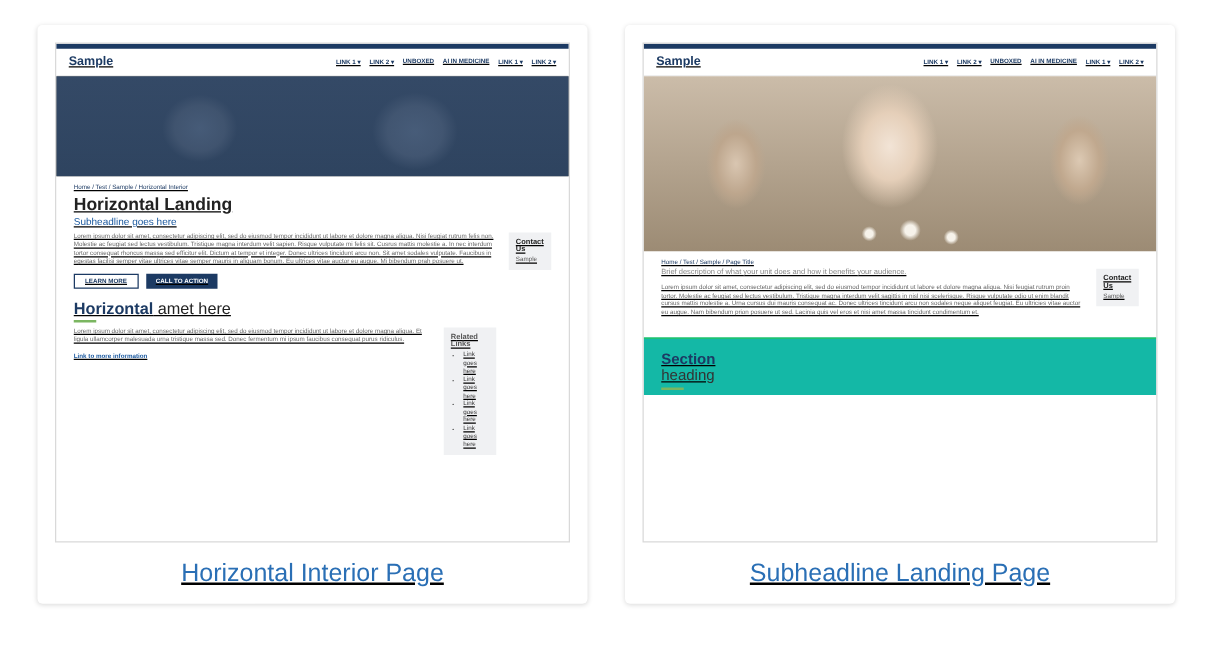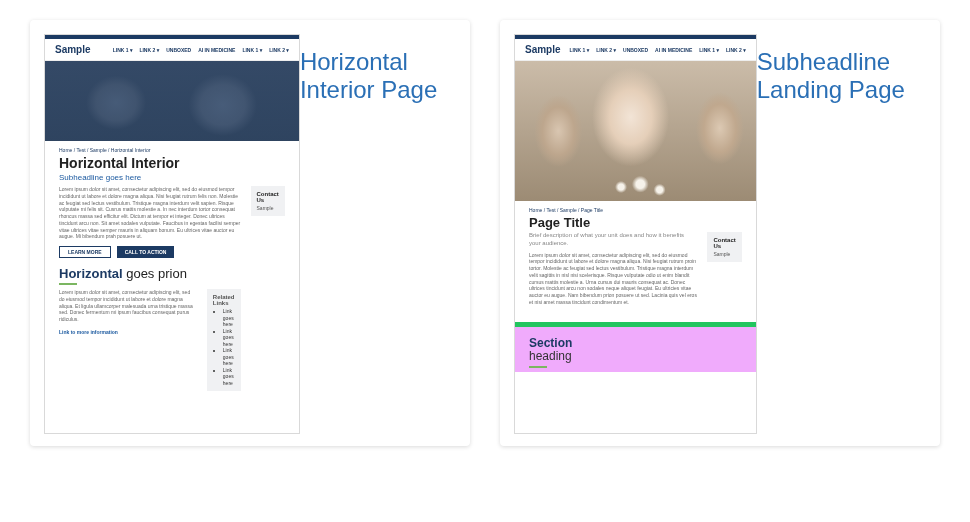"Sample" .card { flex-direction: row -> column; text-decoration: none -> underline }
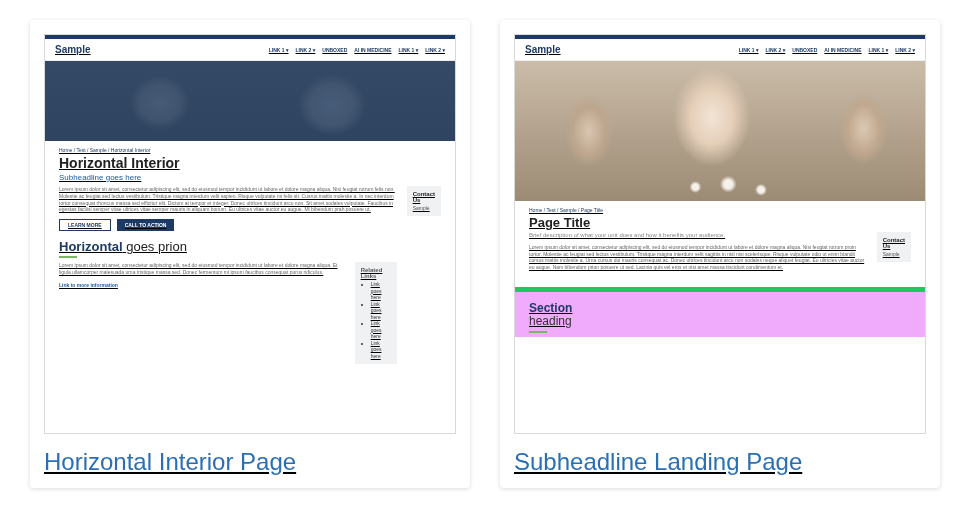"Horizontal Interior" div.mp-h1 { text: Interior -> Landing }
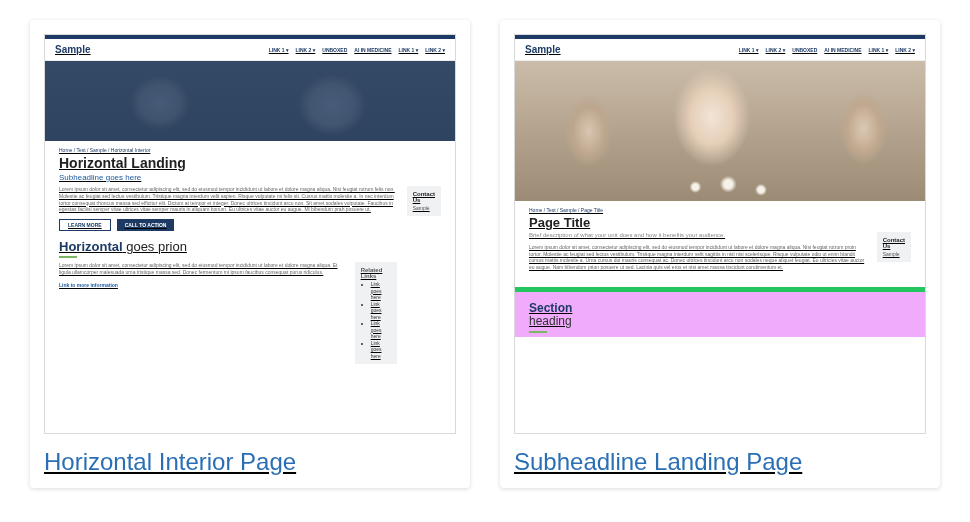"Page Title" div.mp-h1b { html: <div>Page Title</div> -> none }
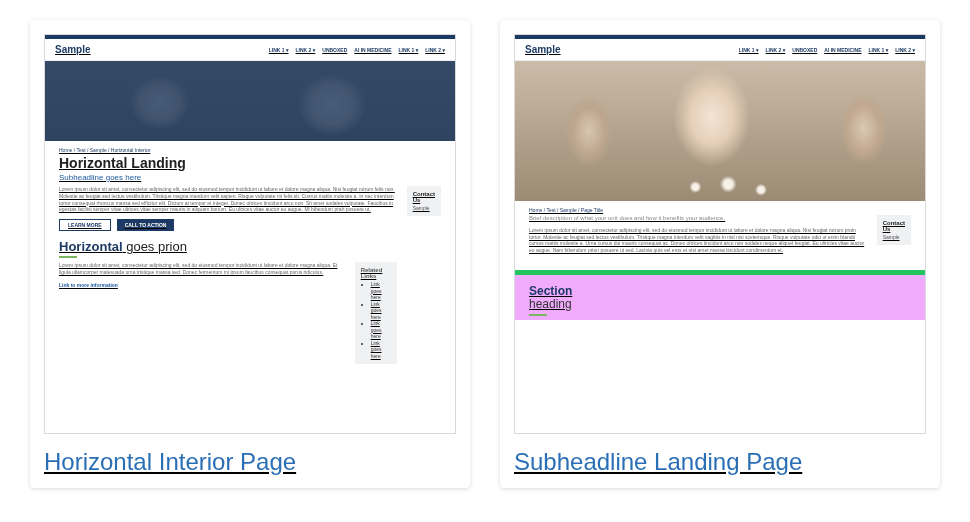"goes prion" span { text: goes prion -> amet here }
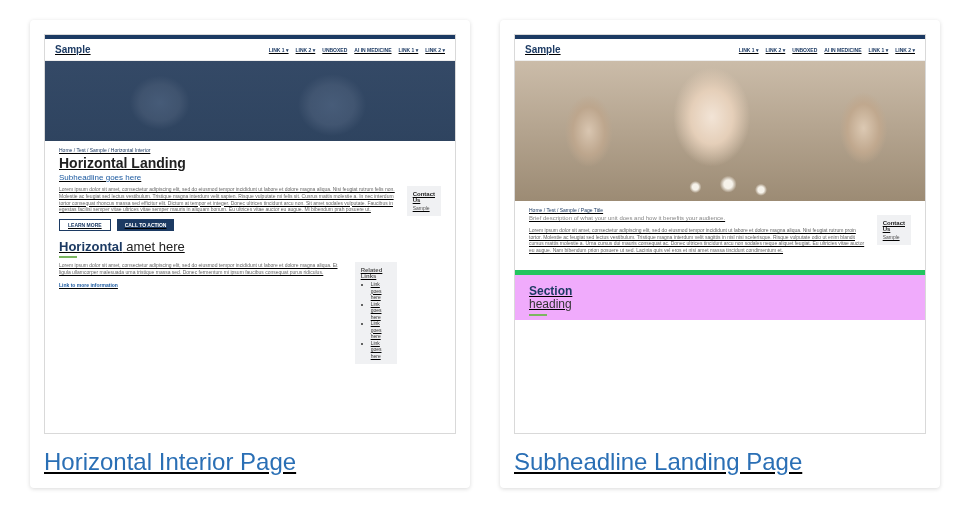"Section" .mp-landing-sections { background: #f0abfc -> #14b8a6; border-top: 5px solid #22c55e -> 1px solid #22c55e }
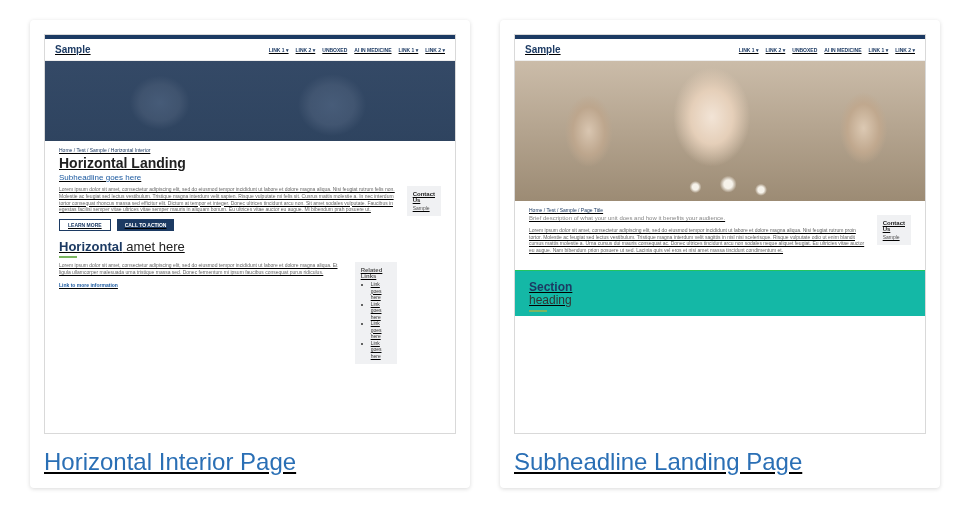"Horizontal Interior Page" .card-caption { font-size: 24px -> 20px; text-align: none -> center }
